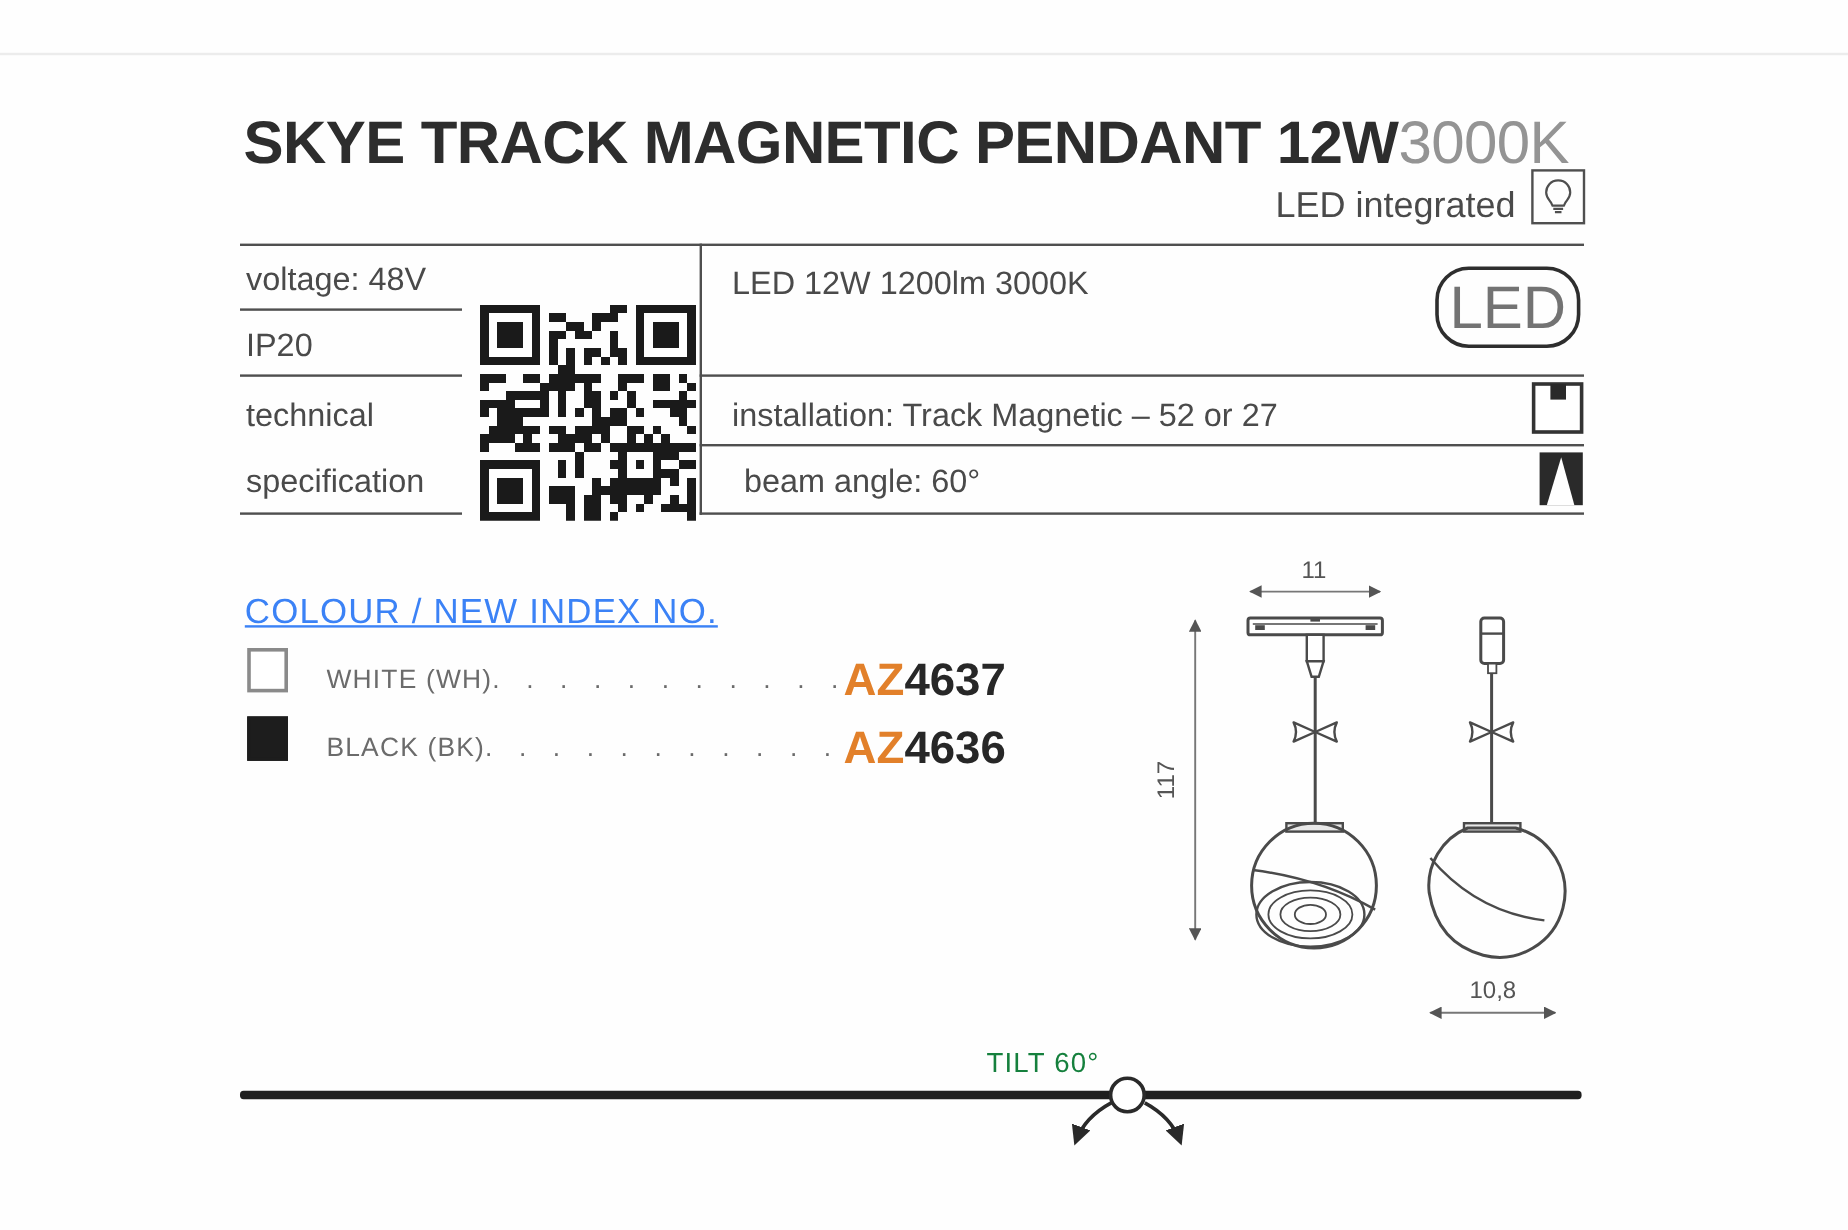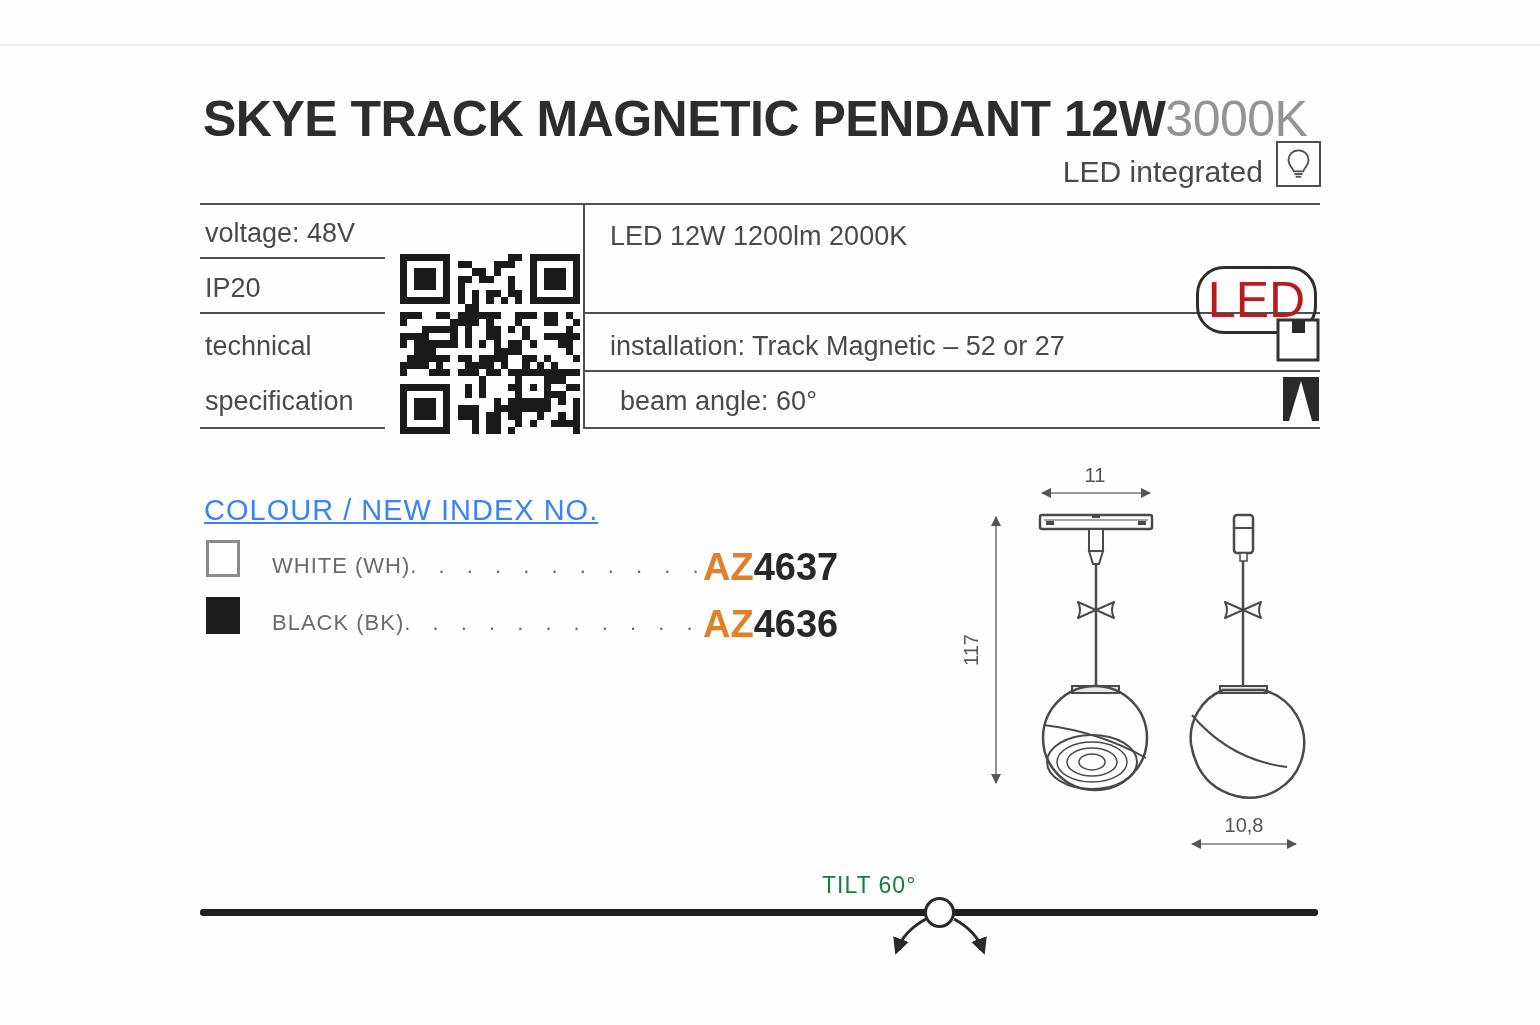"LED 12W 1200lm 2000K" div.cell { text: 2000K -> 3000K }
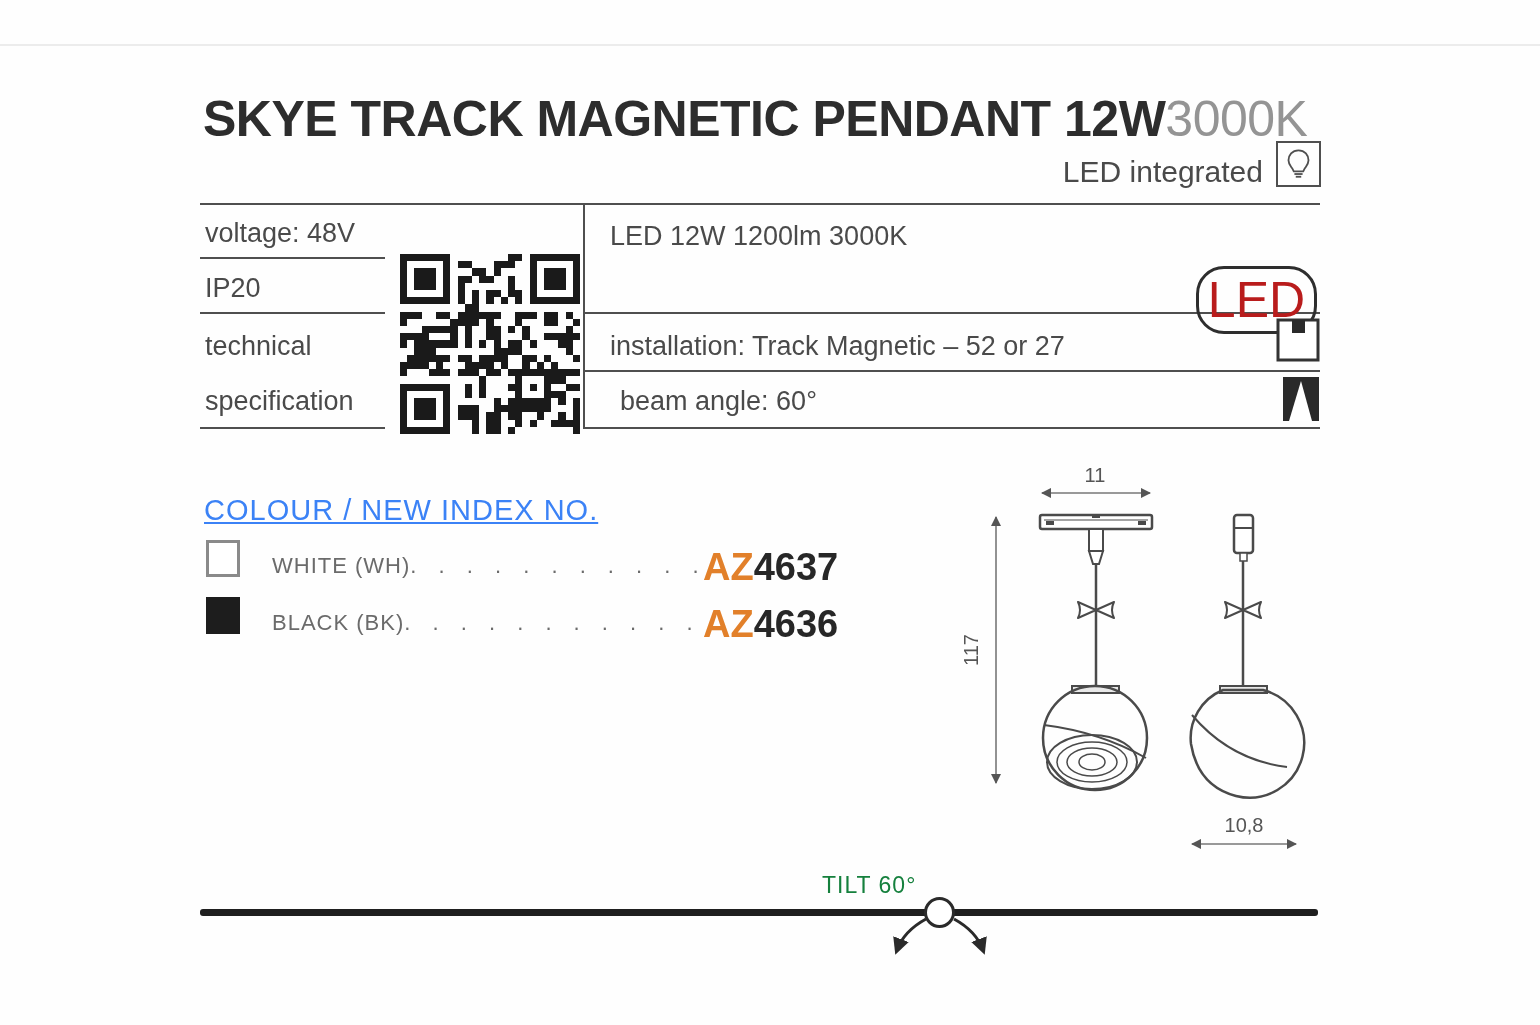"LED" #led-badge { color: #b91c1c -> #737373; margin-top: 44px -> none }
